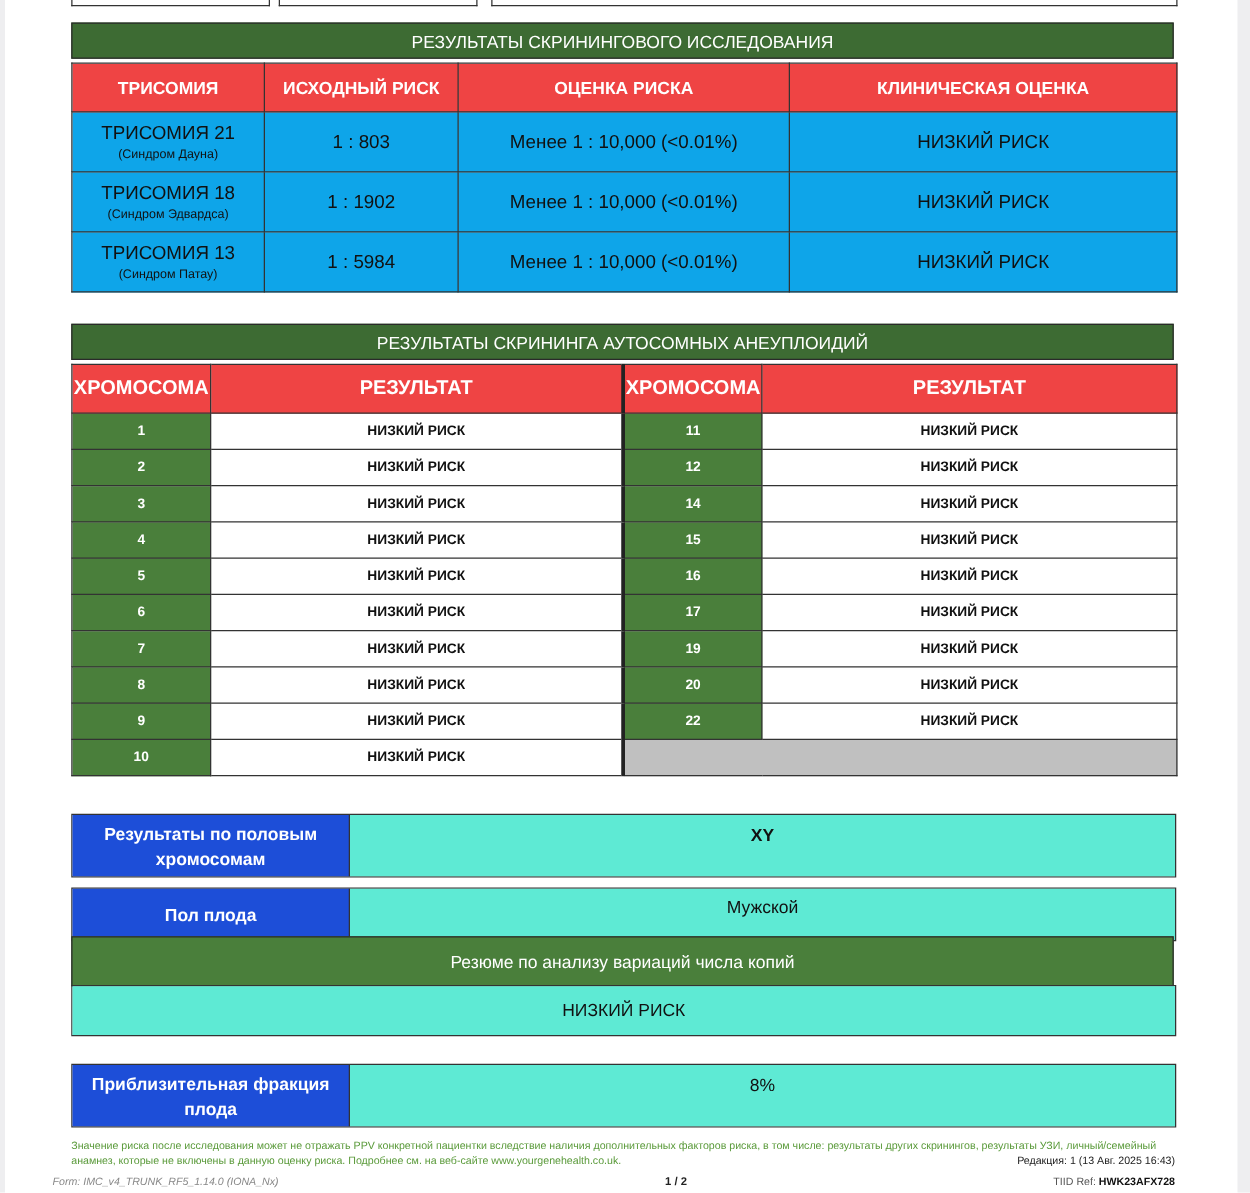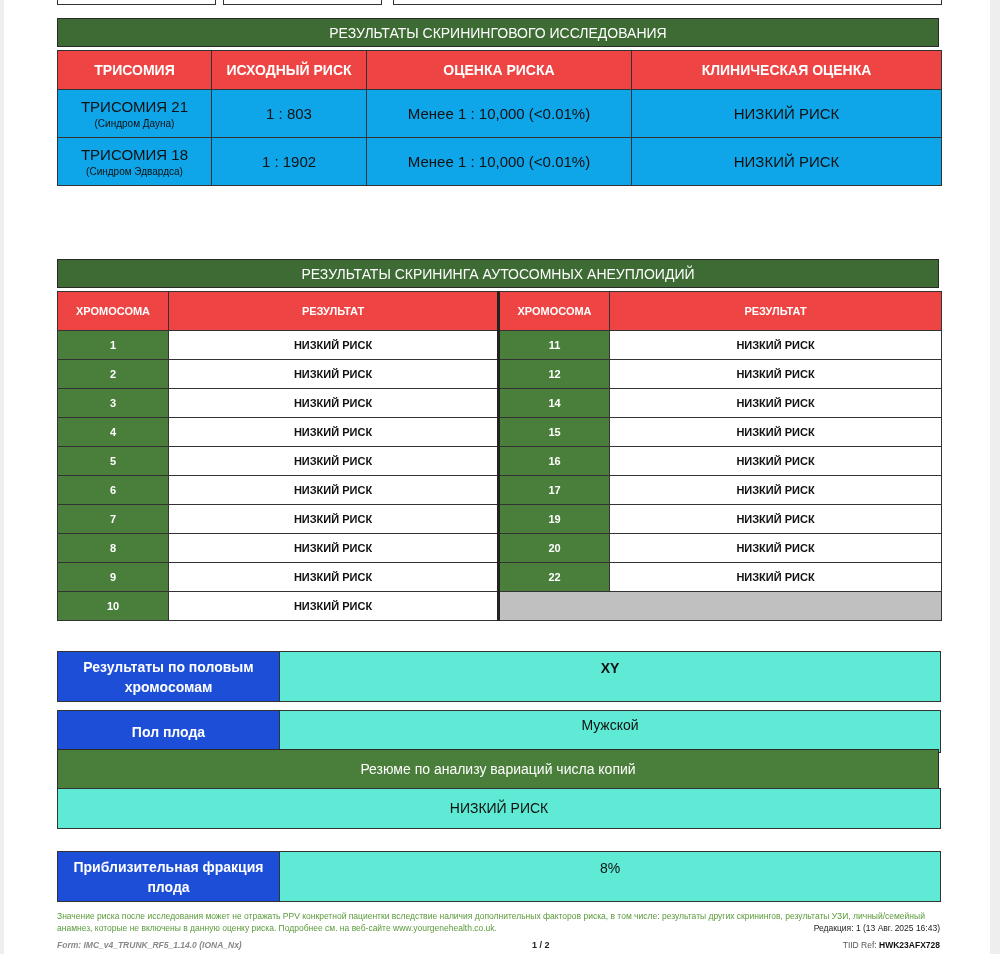"ТРИСОМИЯ 13" tr { html: none -> <tr> <td><span>ТРИСОМИЯ 13</span><span>(Синдром Патау)</span></td> <td>1 : 5984</td> <td>Менее 1 : 10,000 (&lt;0.01%)</td> <td>НИЗКИЙ РИСК</td> </tr> }
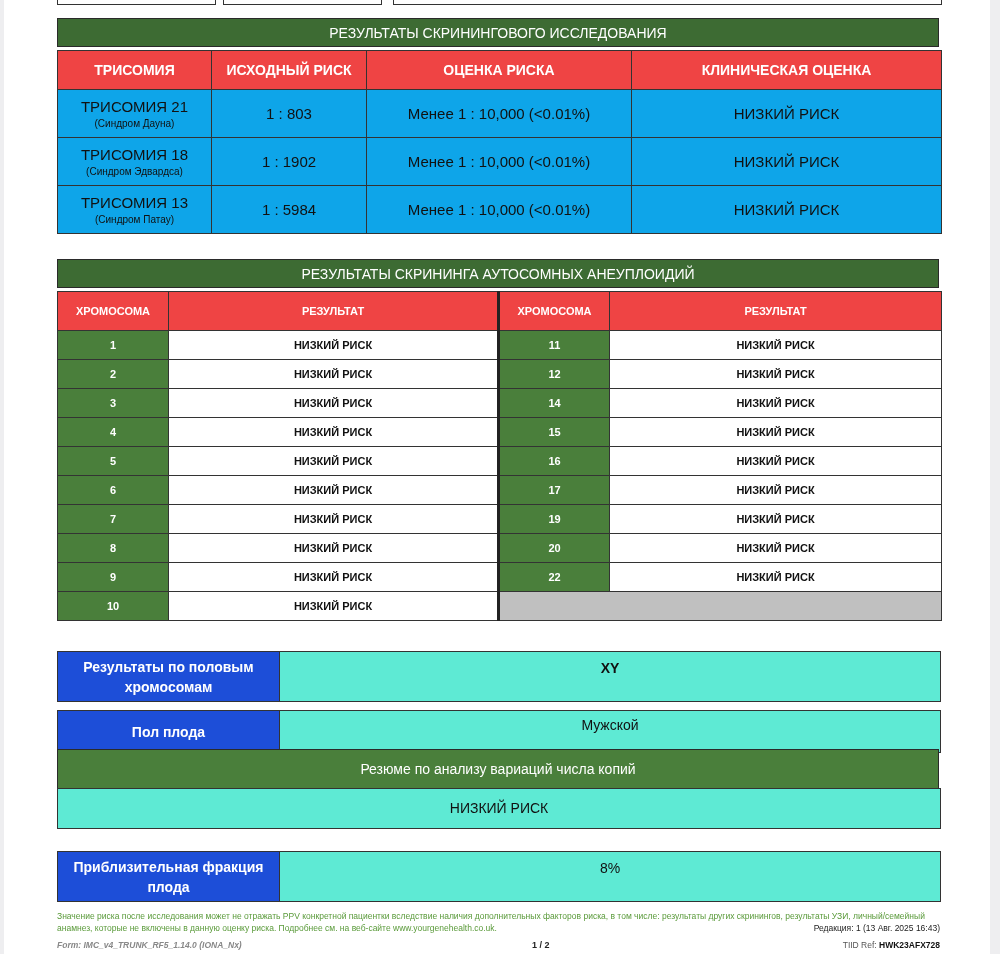"ХРОМОСОМА" .t2 th { font-size: 11px -> 16px }
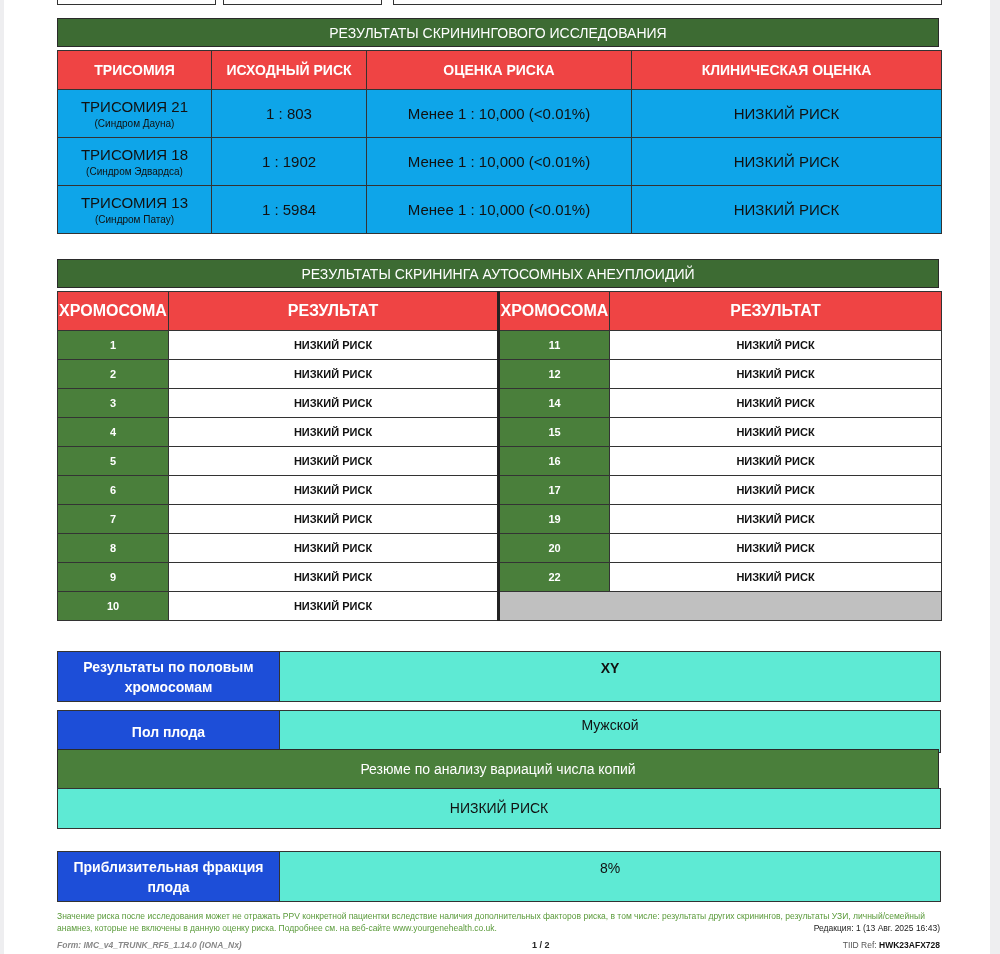"Form: IMC_v4_TRUNK_RF5_1.14.0 (IONA_Nx)" .foot-form { font-weight: bold -> none; left: 57px -> 42px }
